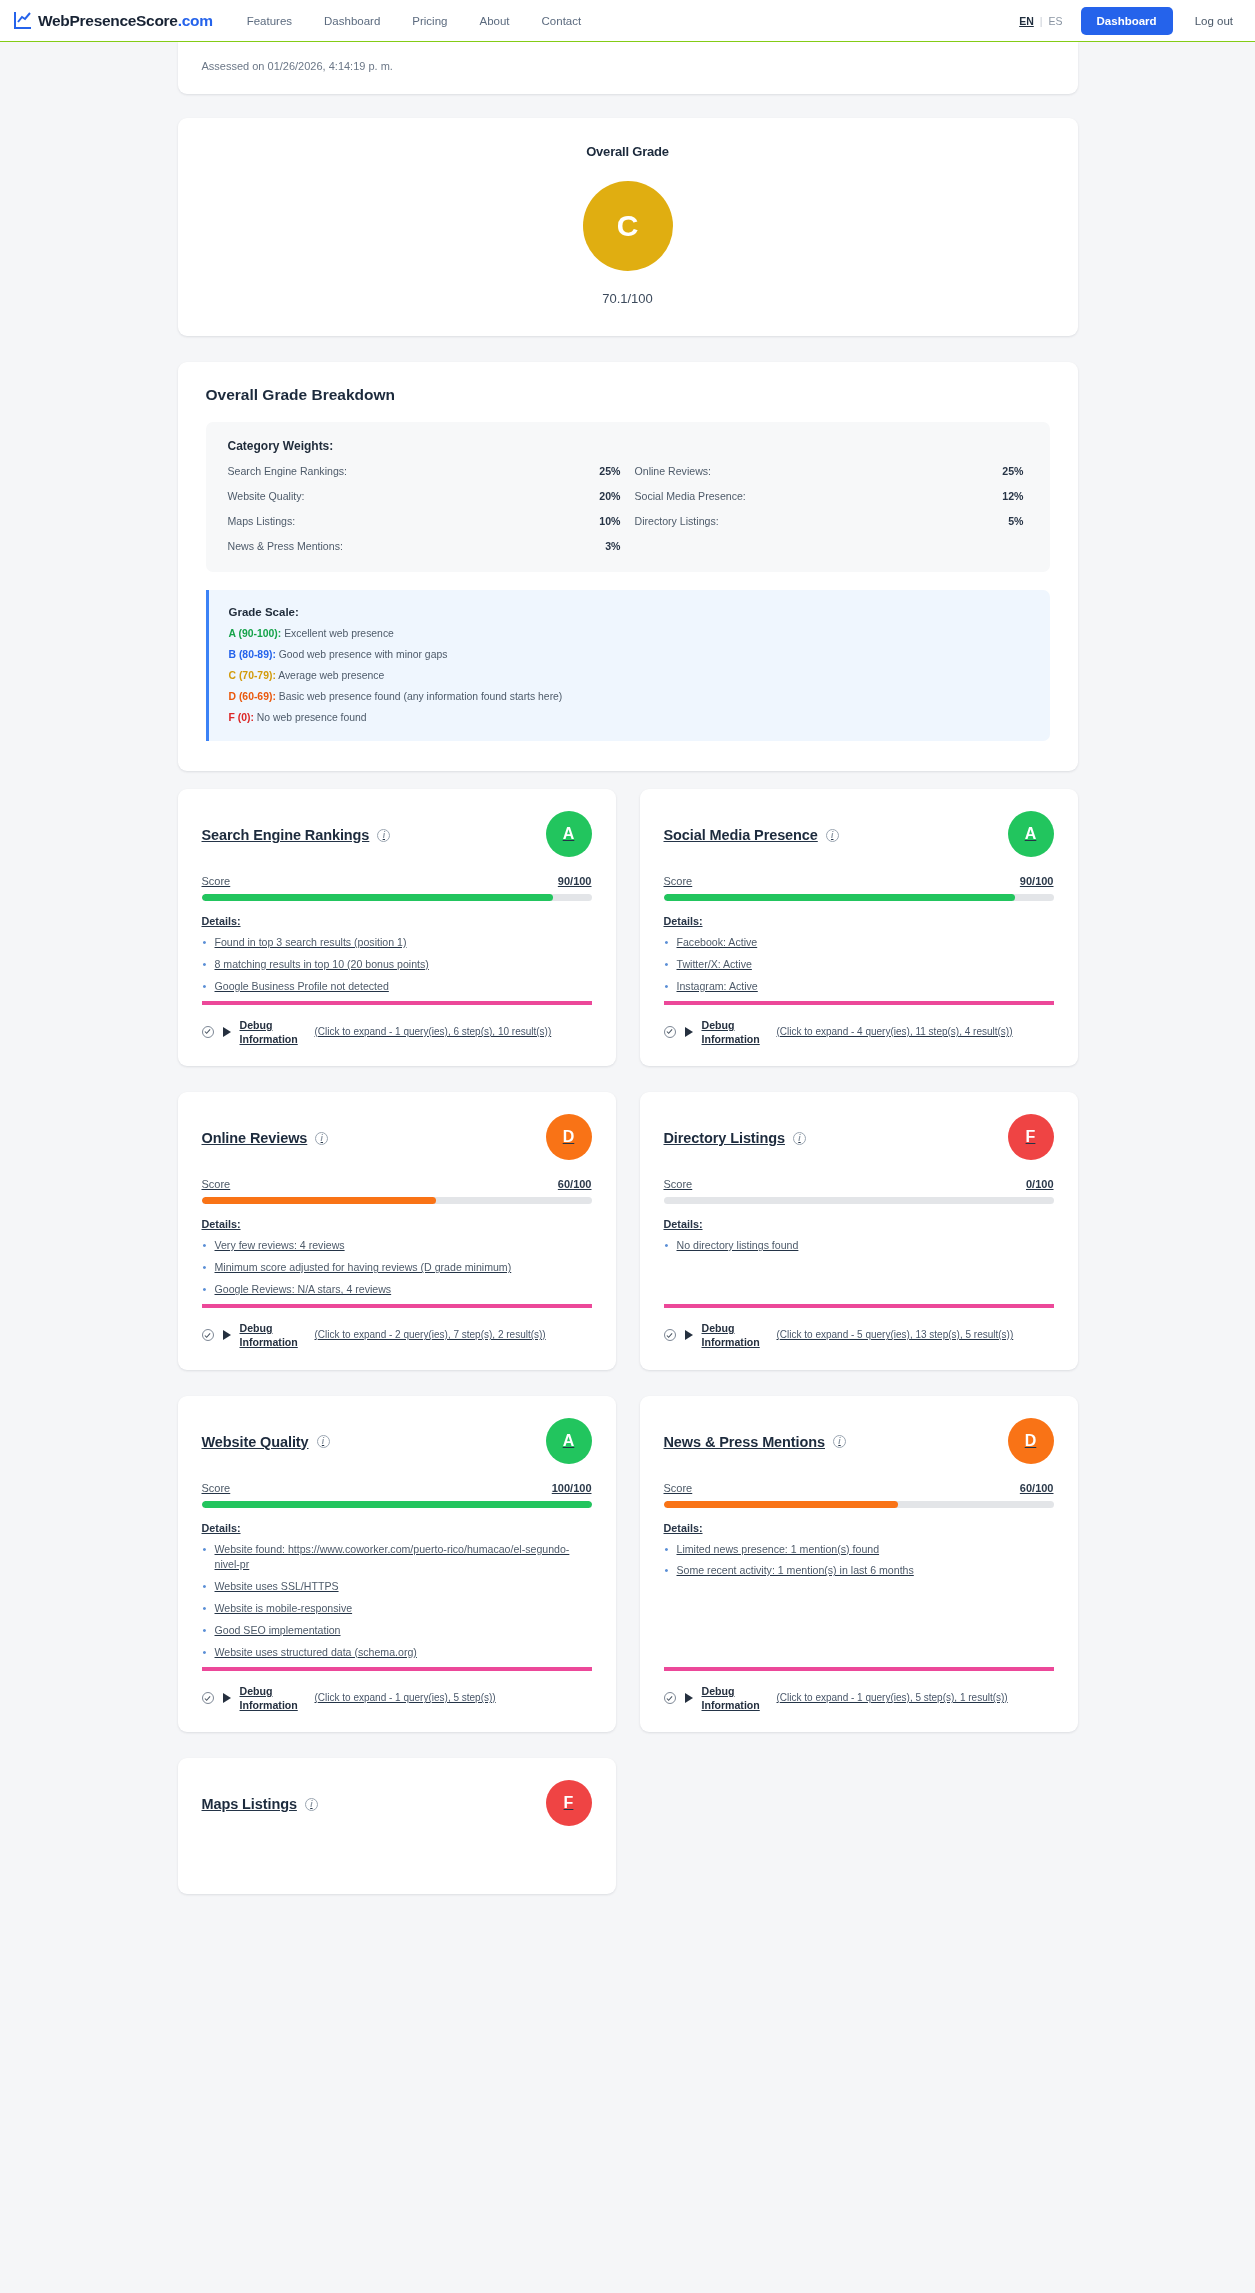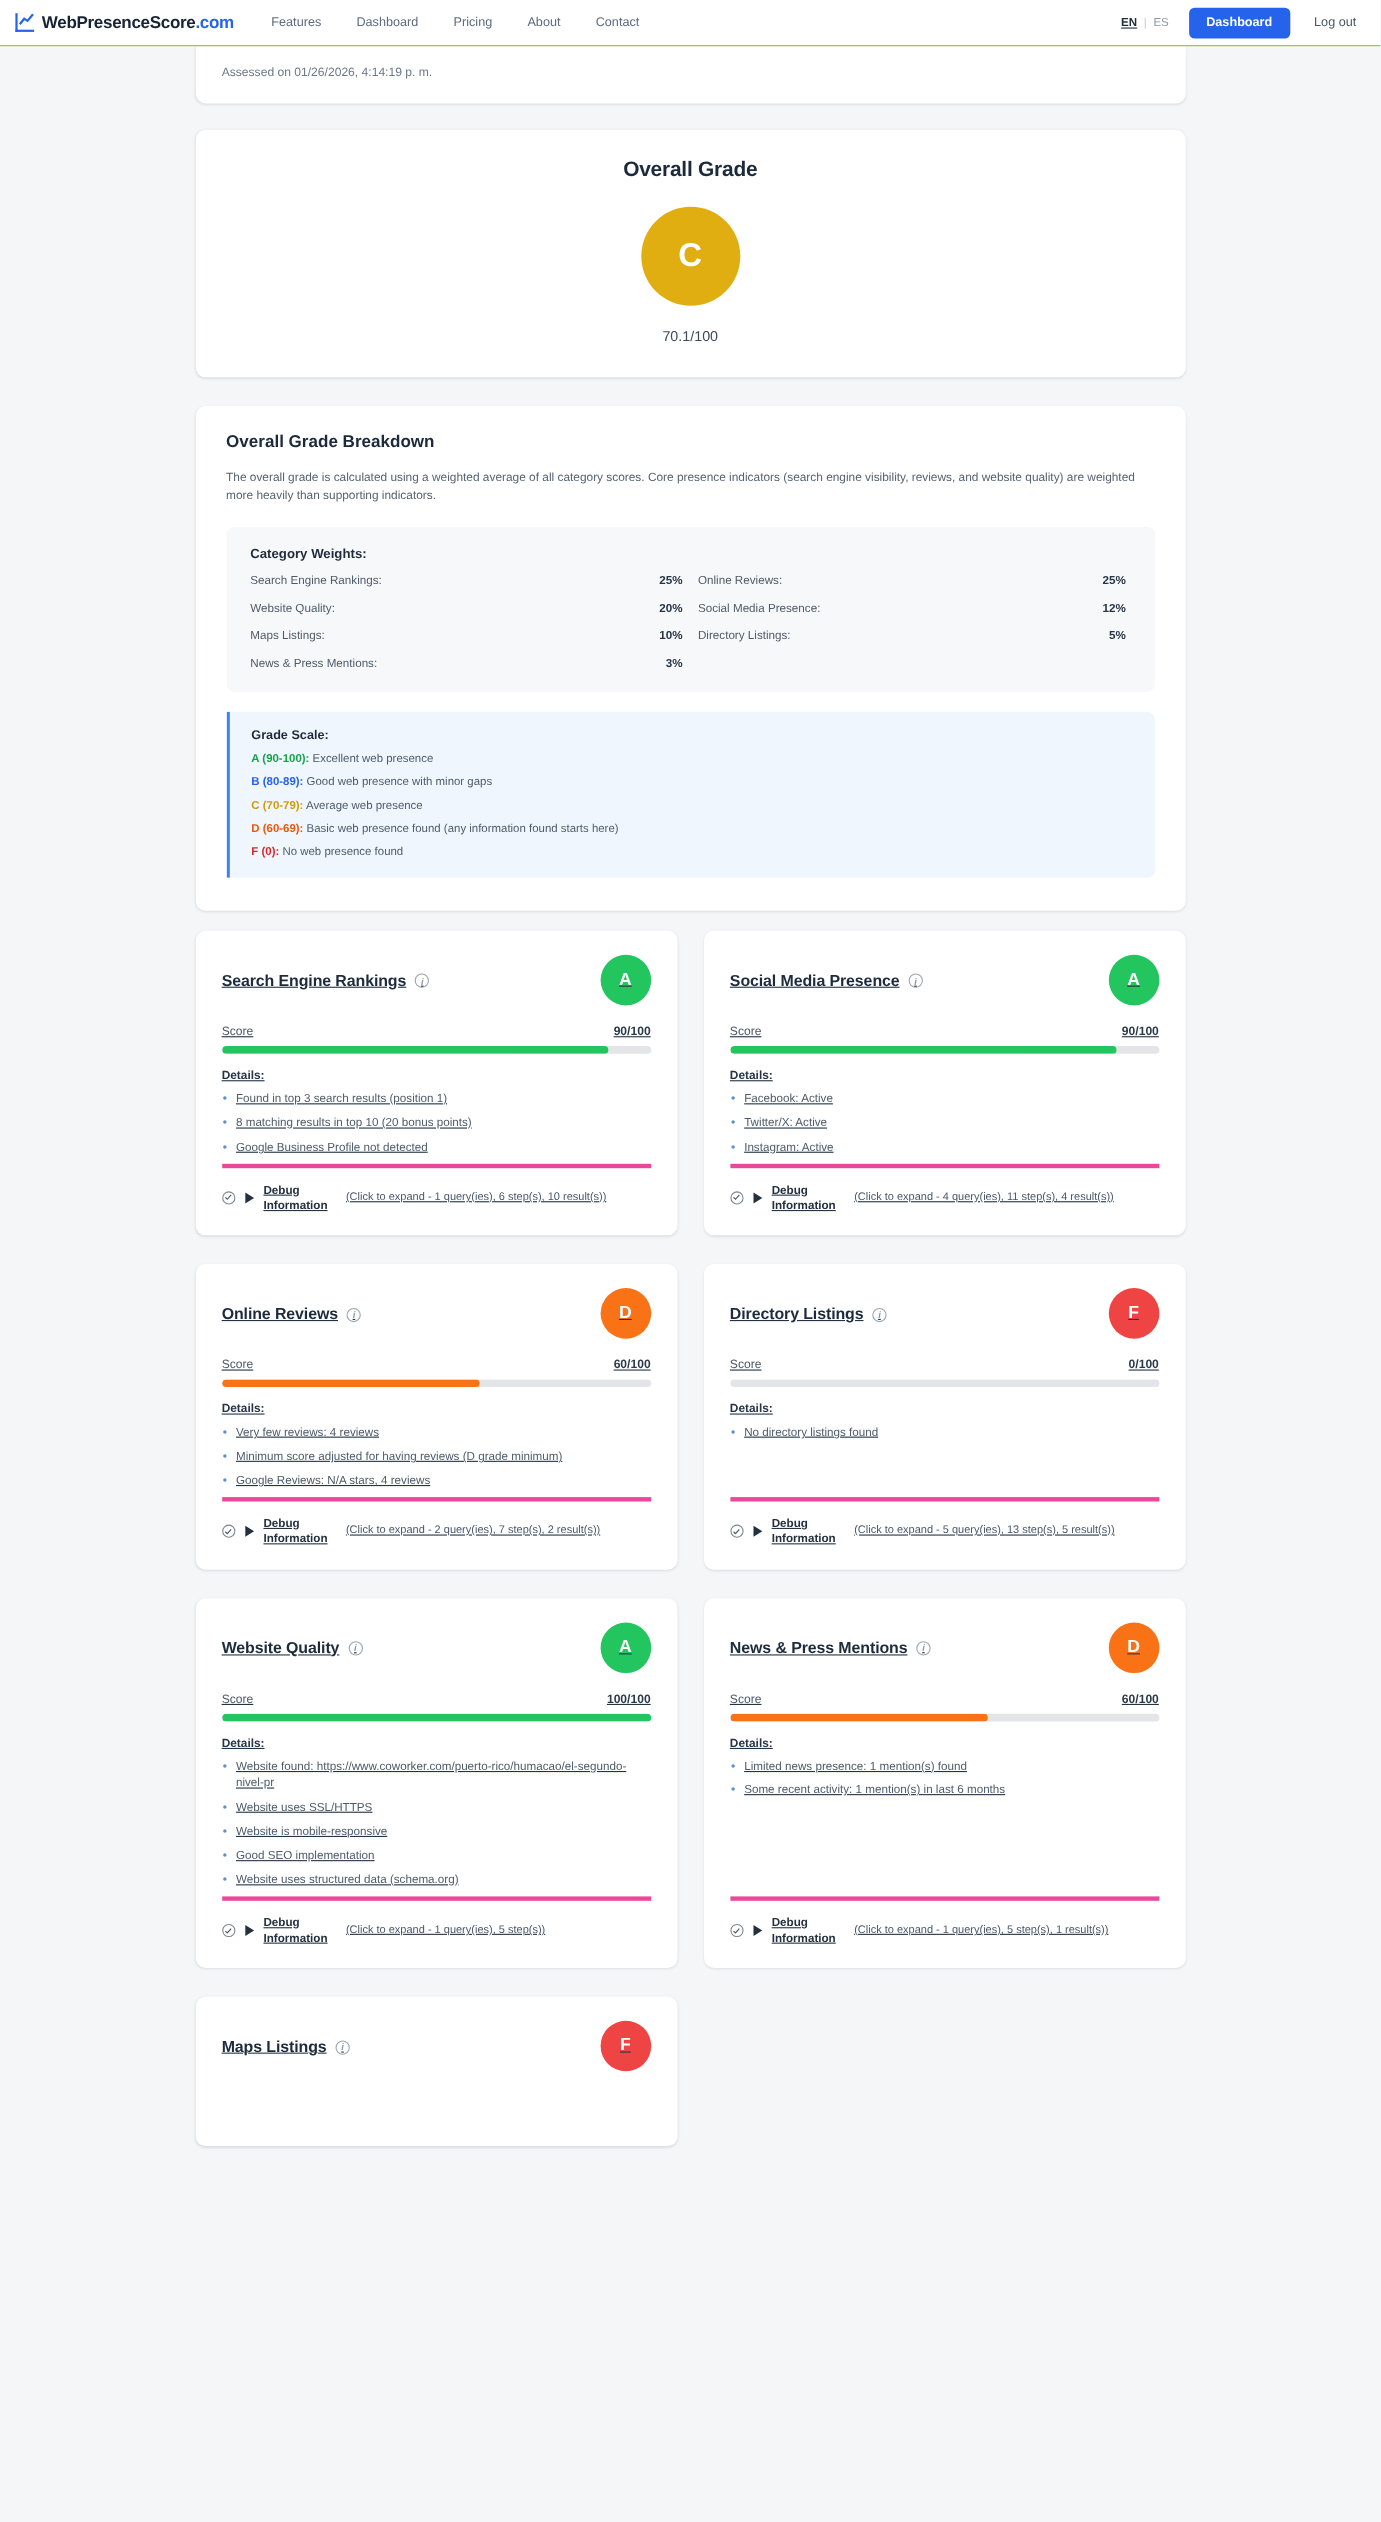"Overall Grade" .overall h2 { font-size: 19px -> 13px }
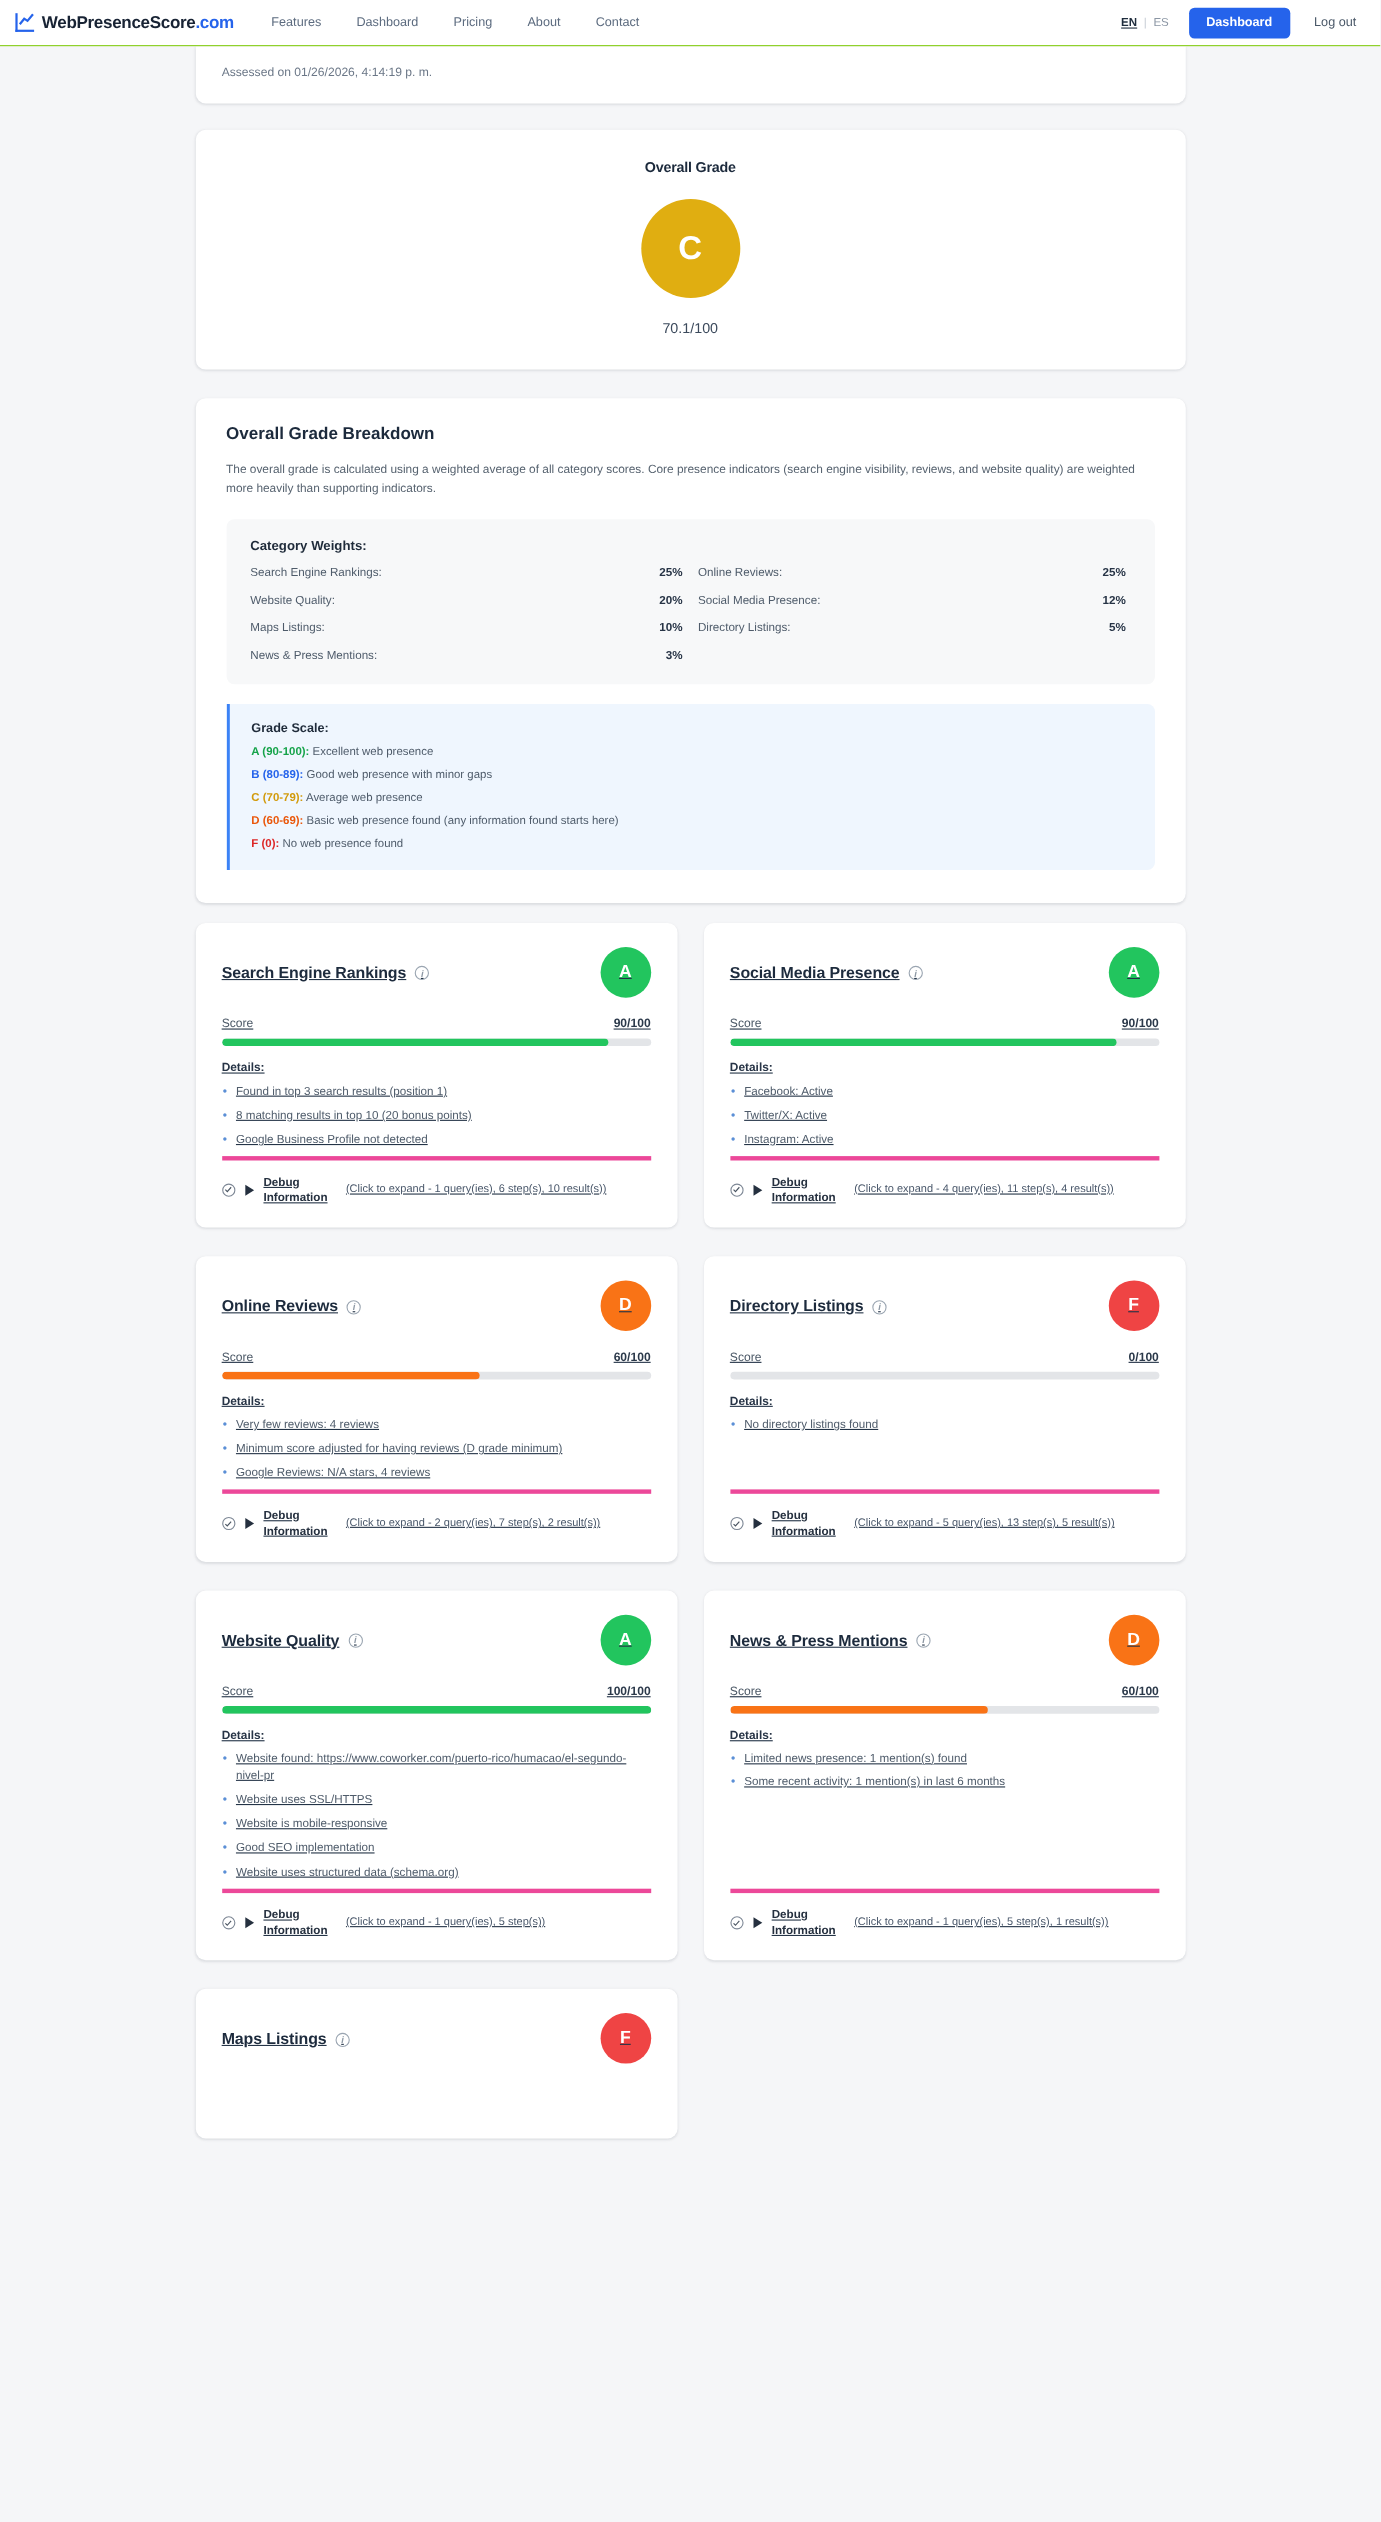"The overall grade is calculated" p.intro { html: <p>The overall grade is calculated using a weighted average of all category scores. Core presence indicators (search engine visibility, reviews, and website quality) are weighted more heavily than supporting indicators.</p> -> none }
